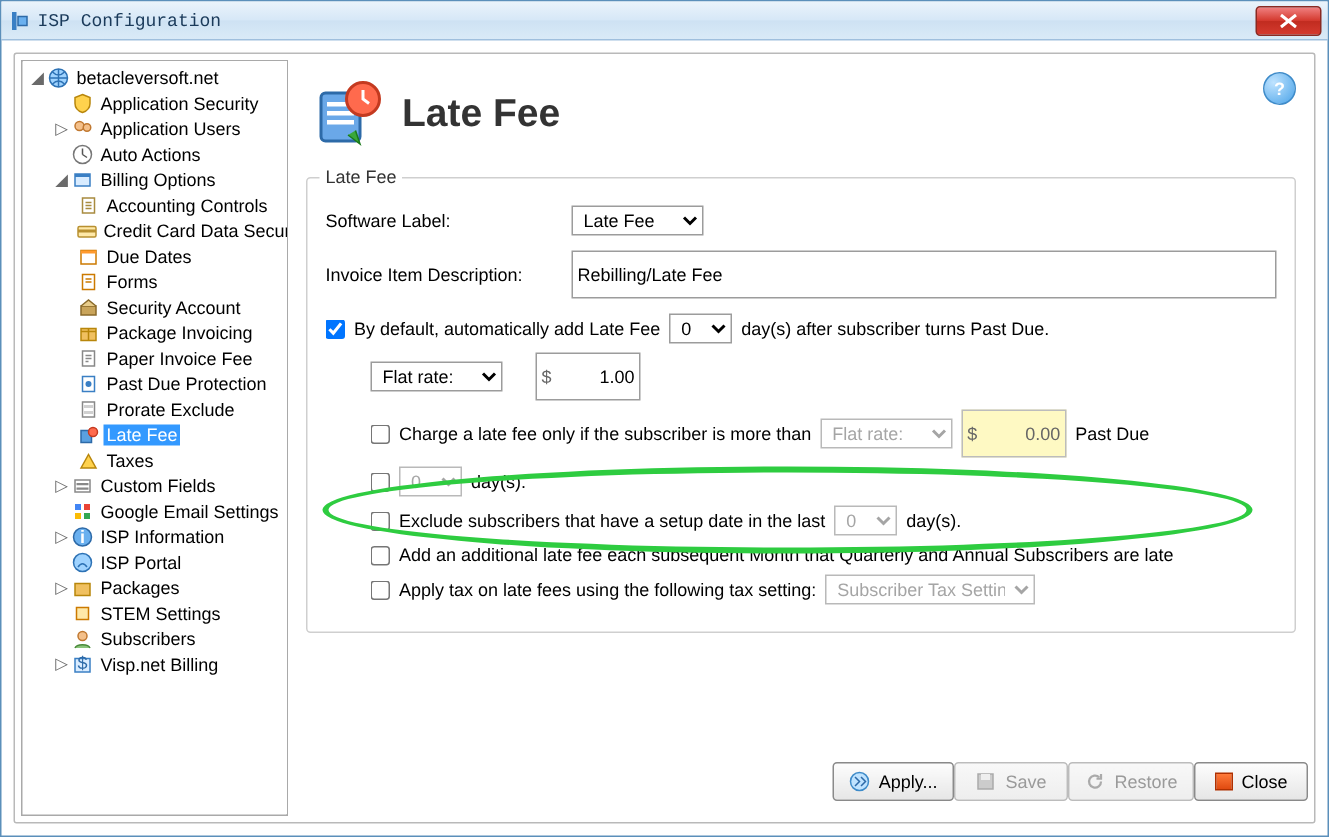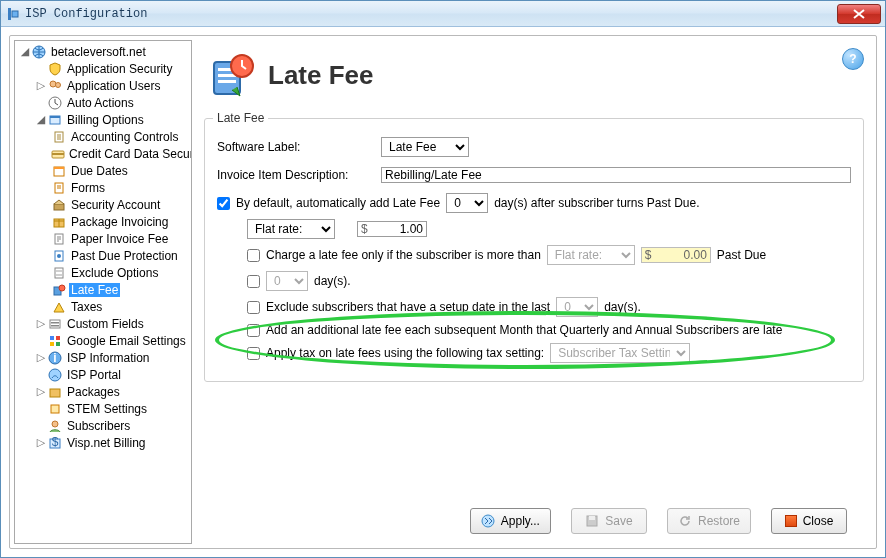"Rebilling/Late Fee" select, input[type="text"] { height: 16px -> 32px }
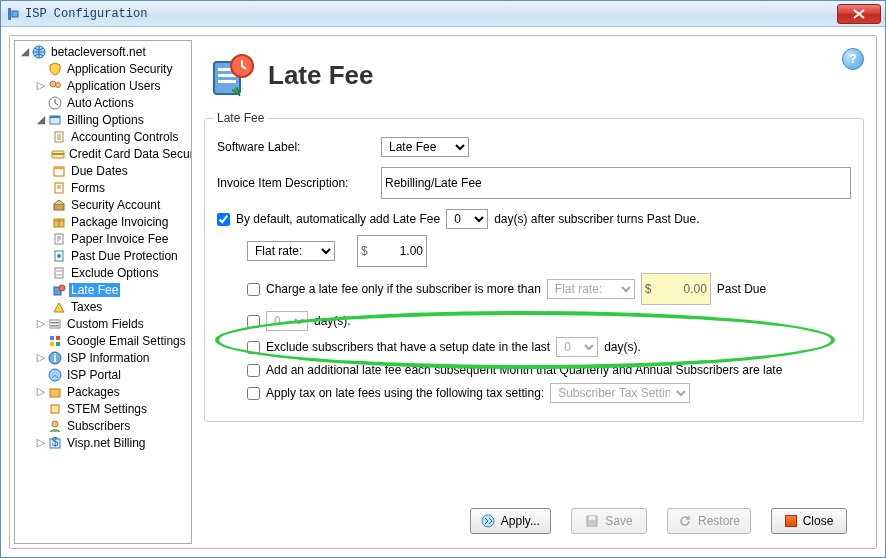"Exclude Options" span.lbl { text: Exclude Options -> Prorate Exclude }
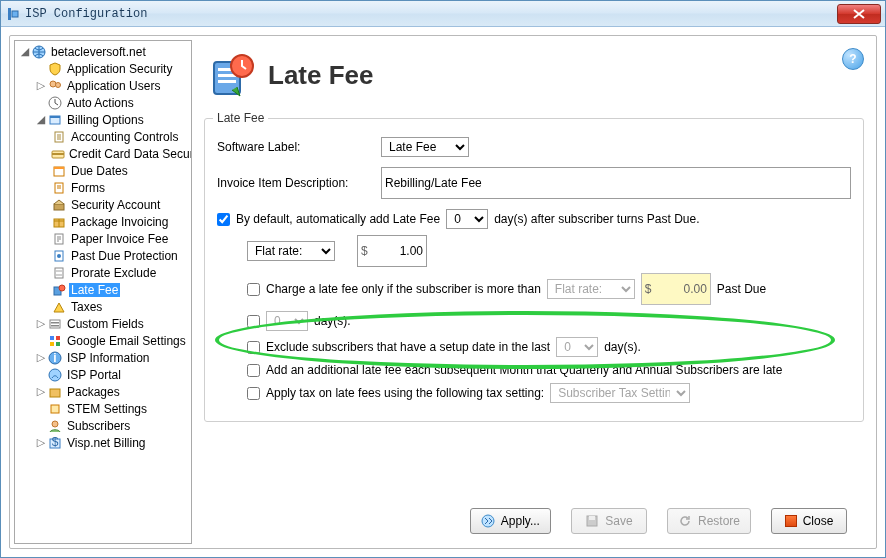"Apply..." .btnbar { gap: 20px -> 0; right: 25px -> 0 }
